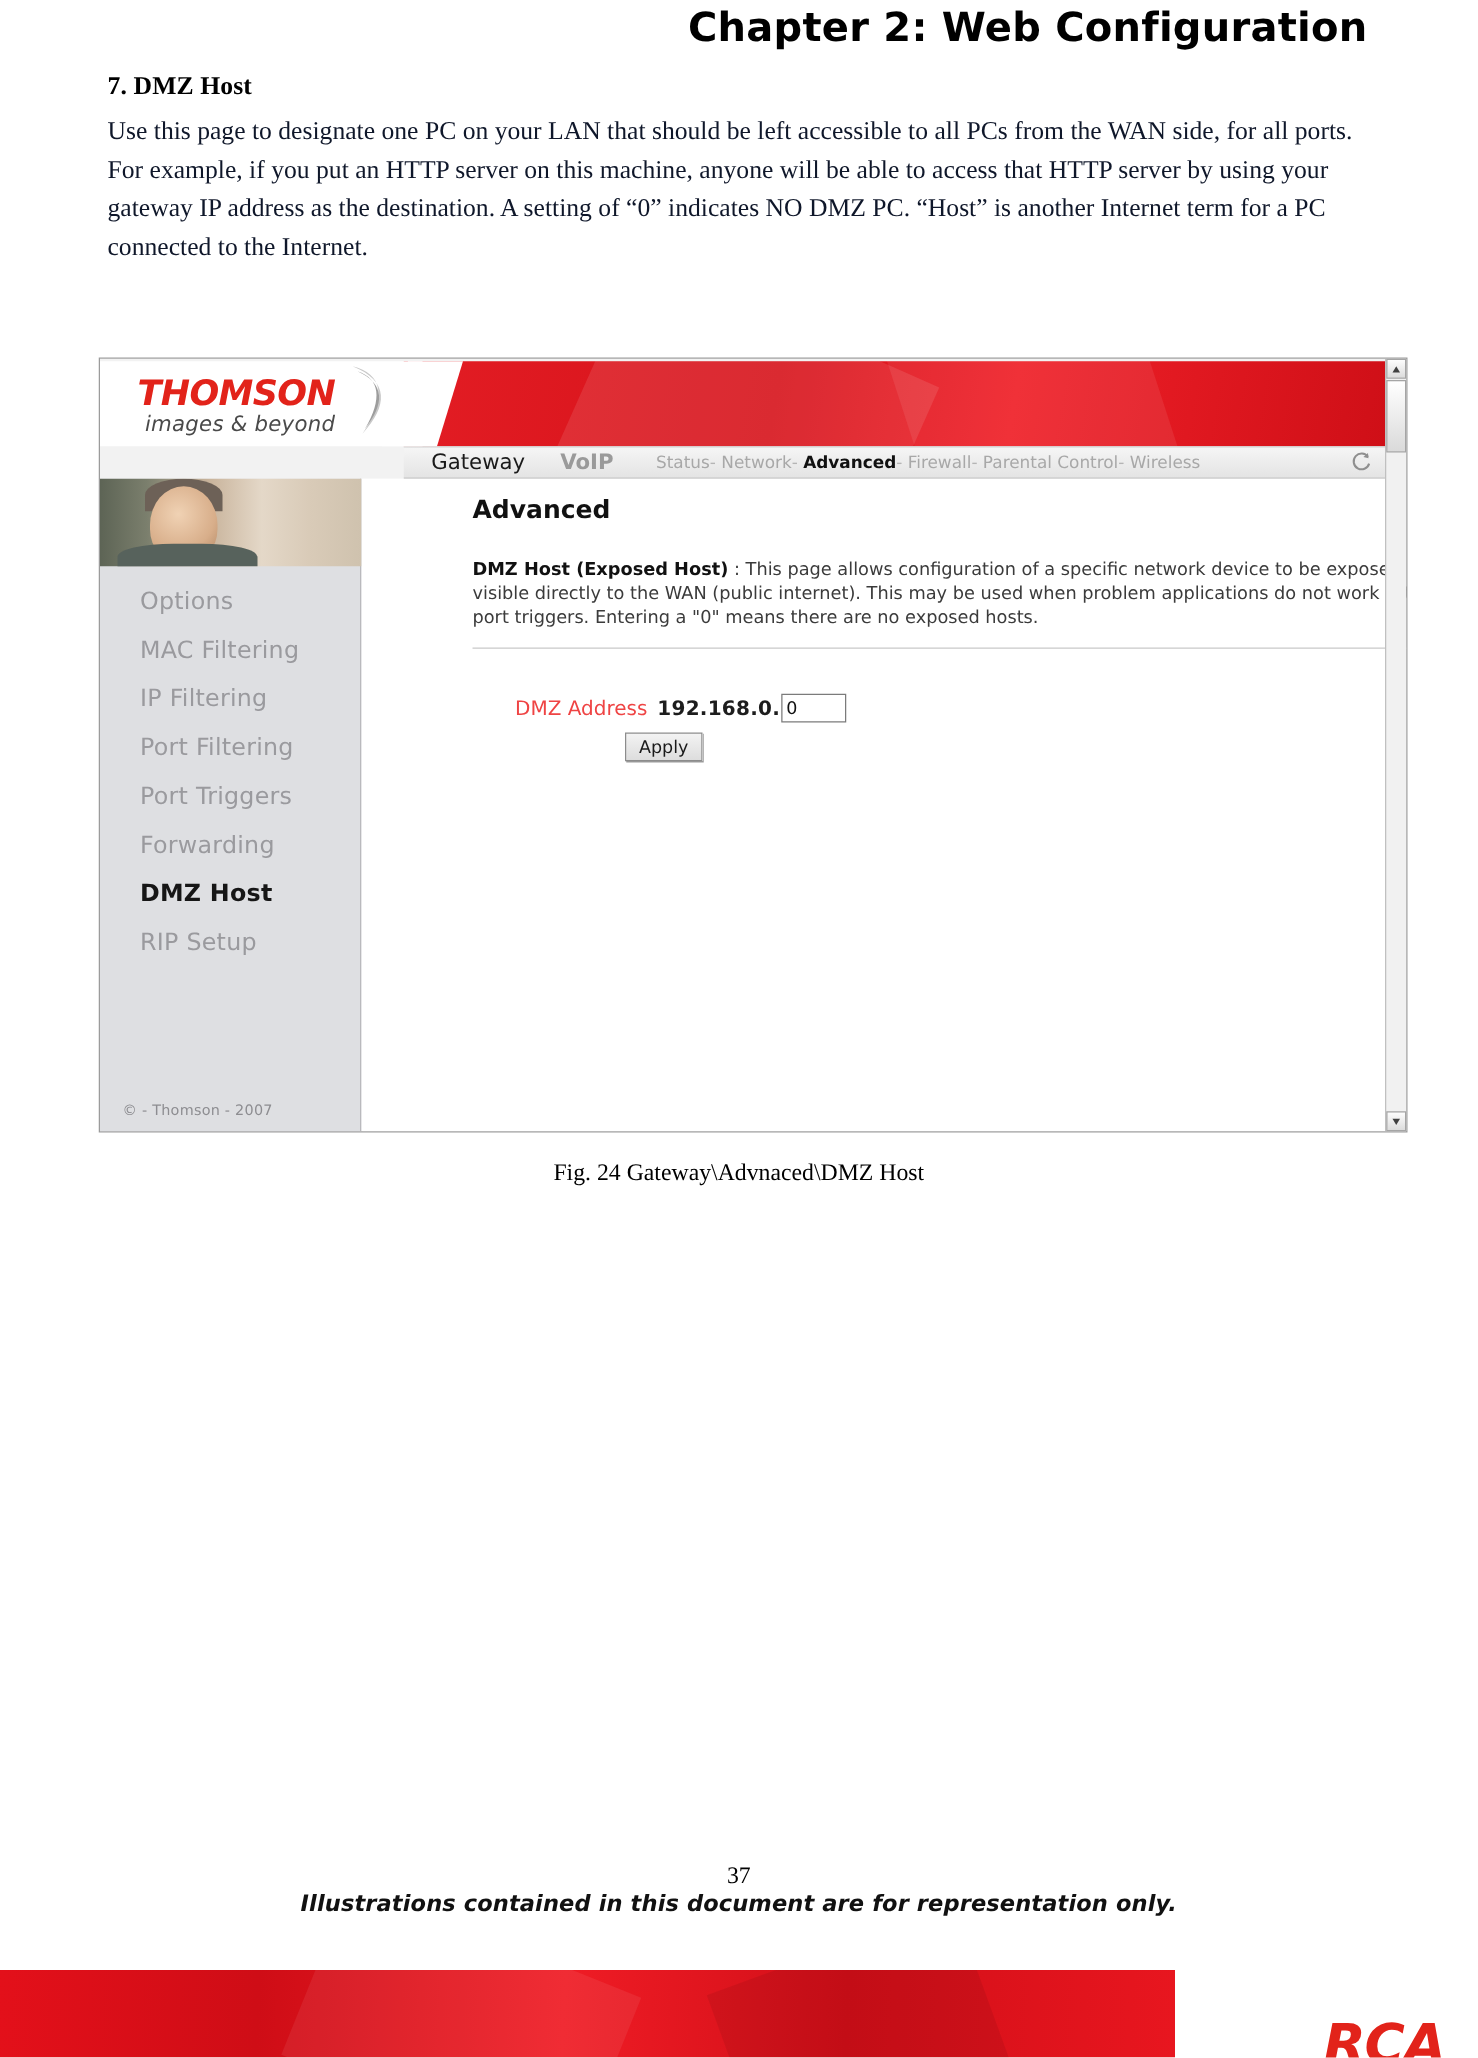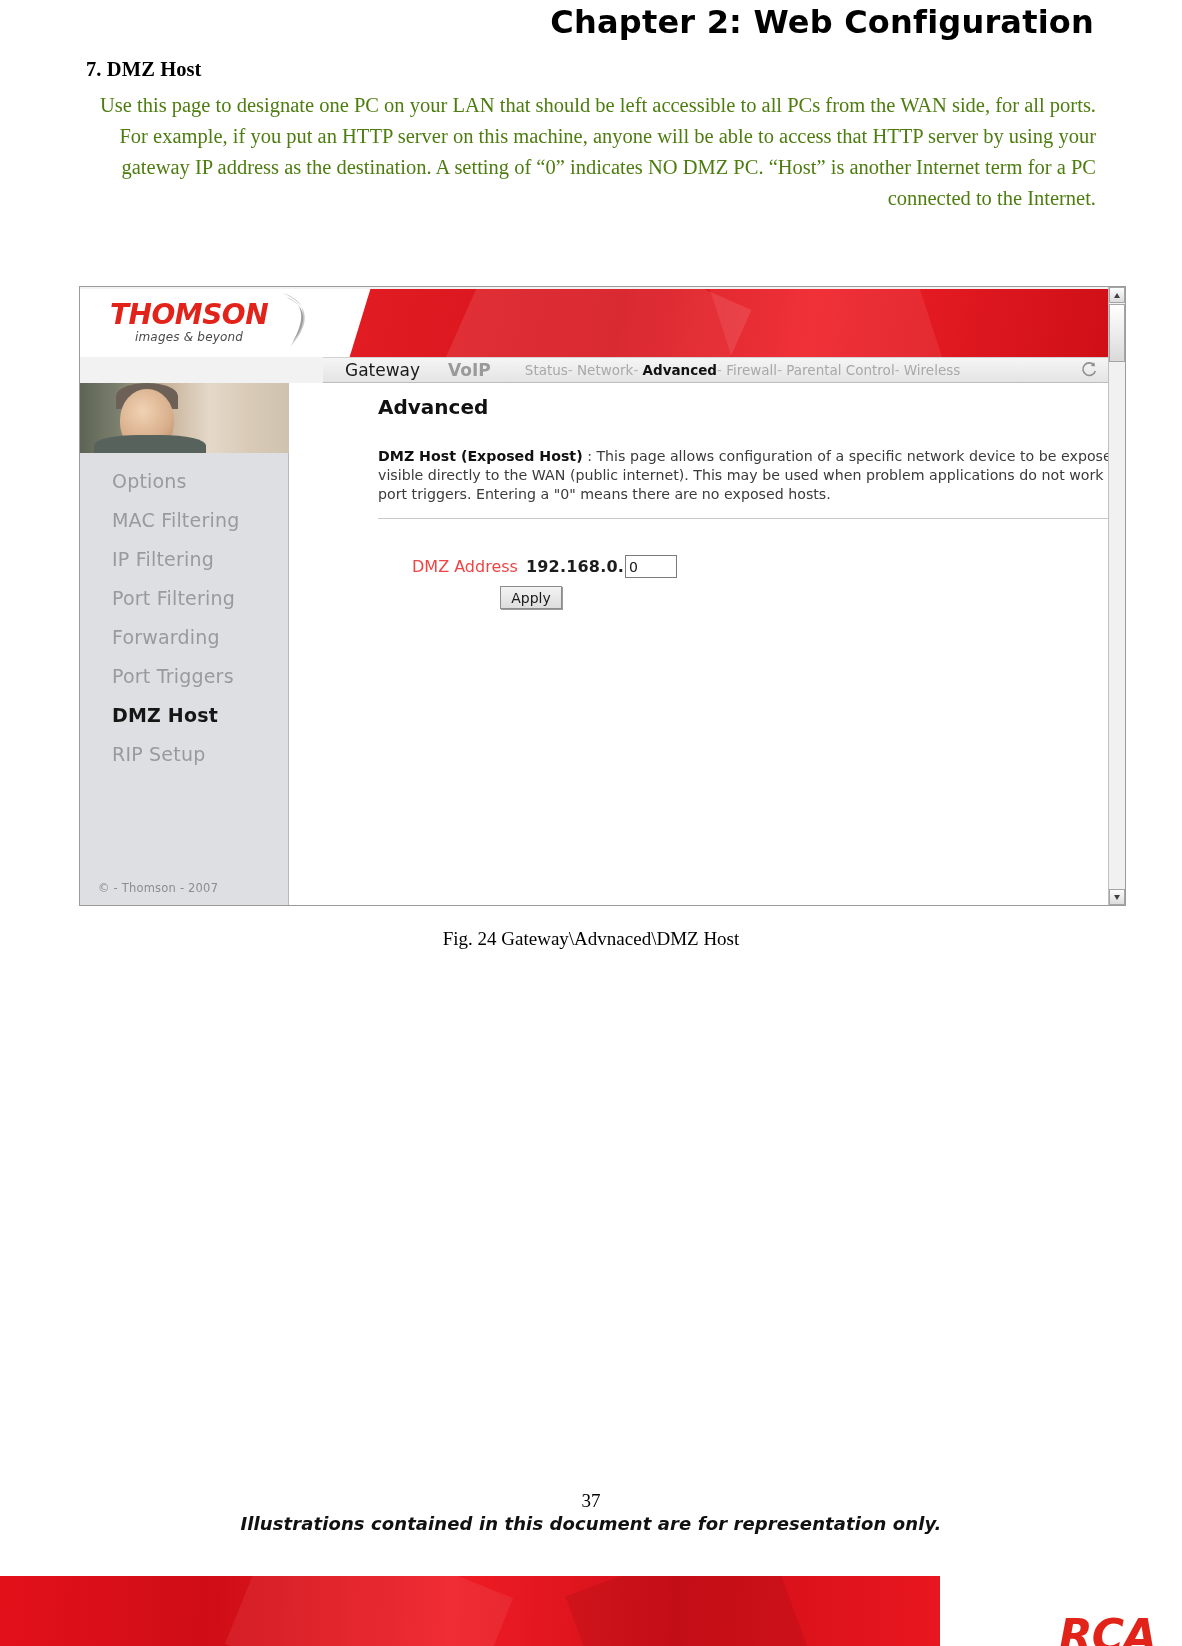"Use this page to designate" .sec-para { color: #4d7c0f -> #0f172a; text-align: right -> left }
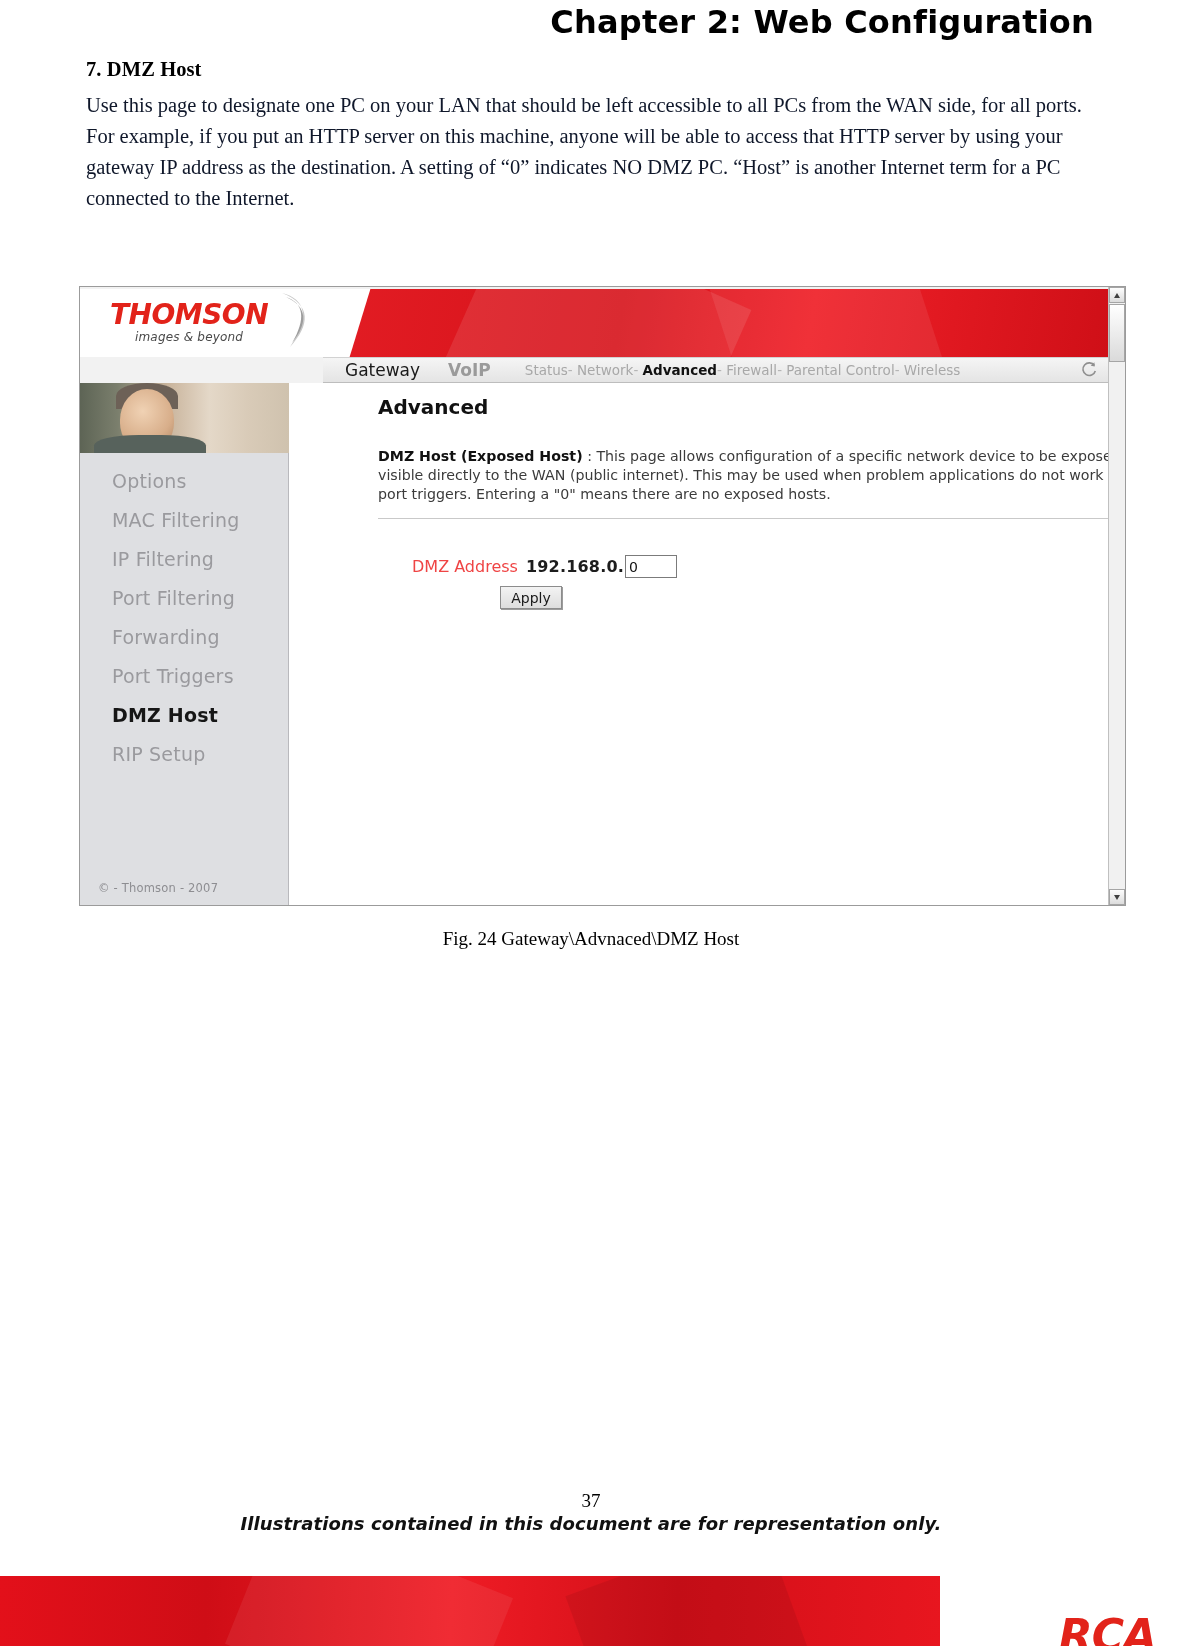"images & beyond" .logo-tagline { font-size: 12px -> 17px; text-align: center -> right }
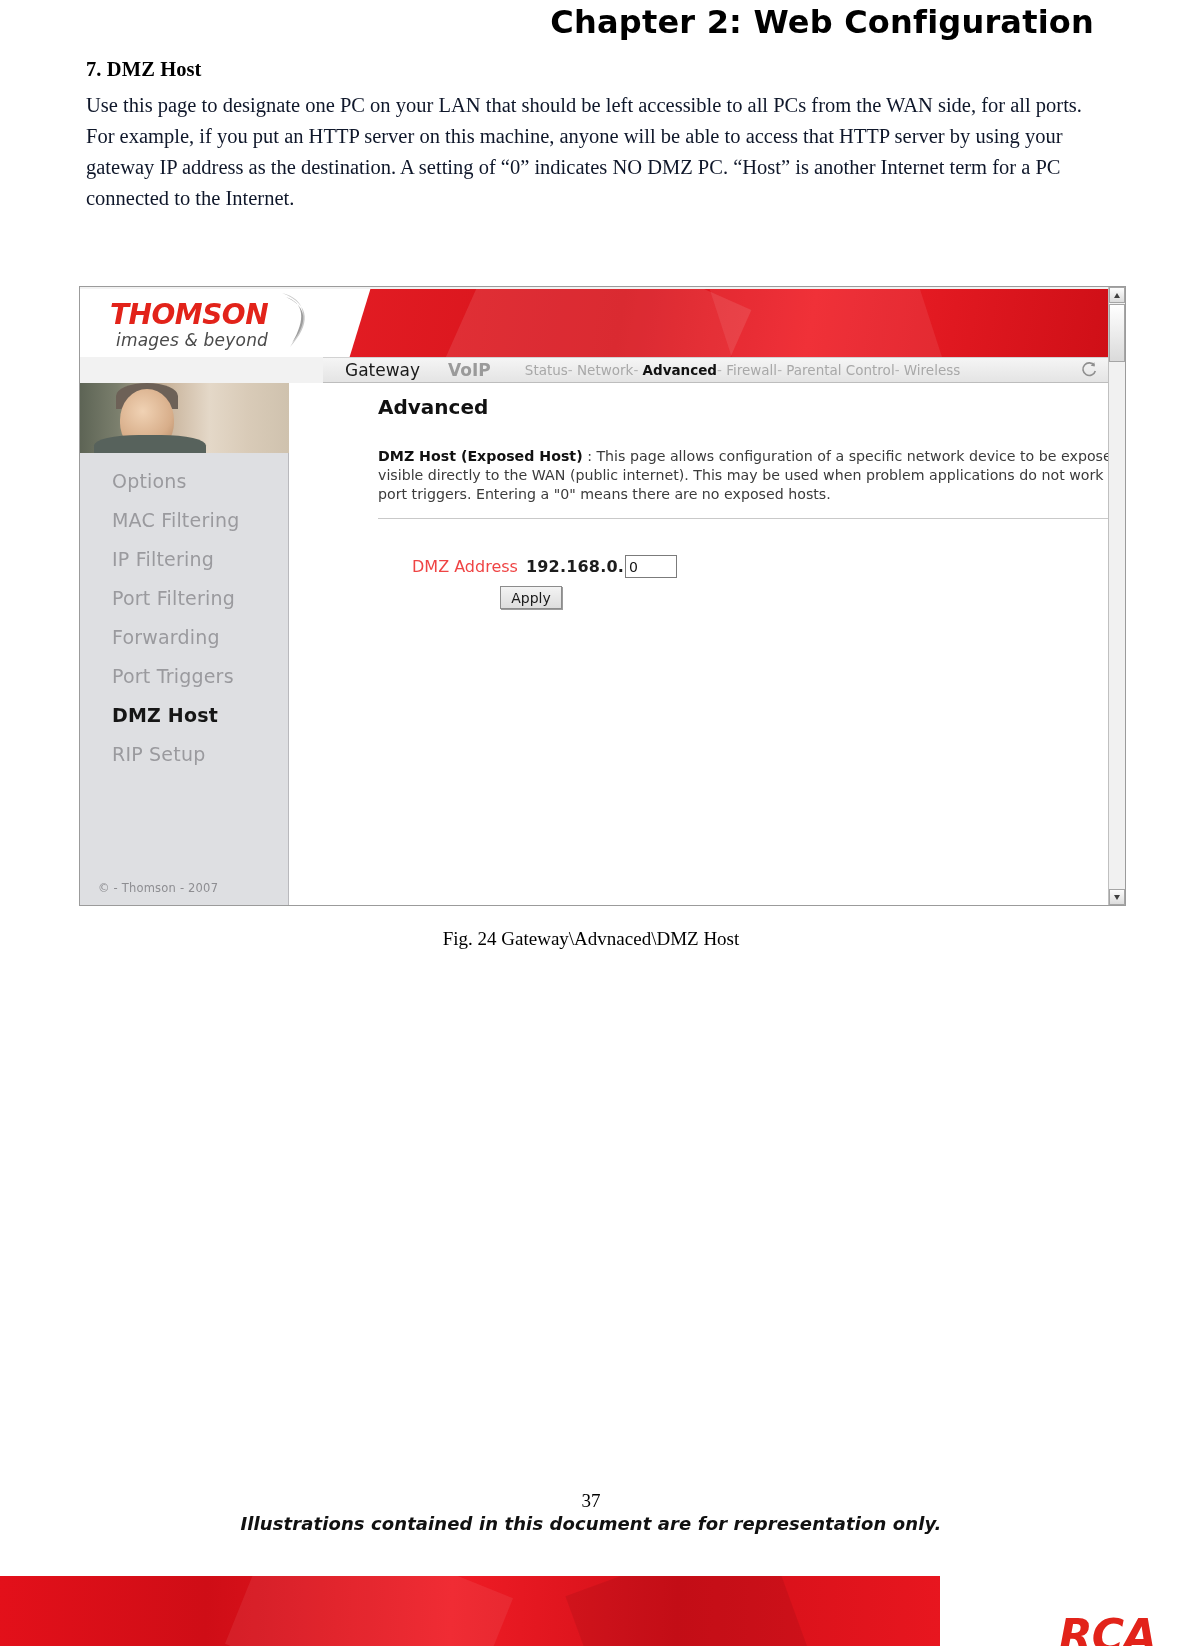"Forwarding" div.side-item { order: before "Port Triggers" -> after "Port Triggers" }
